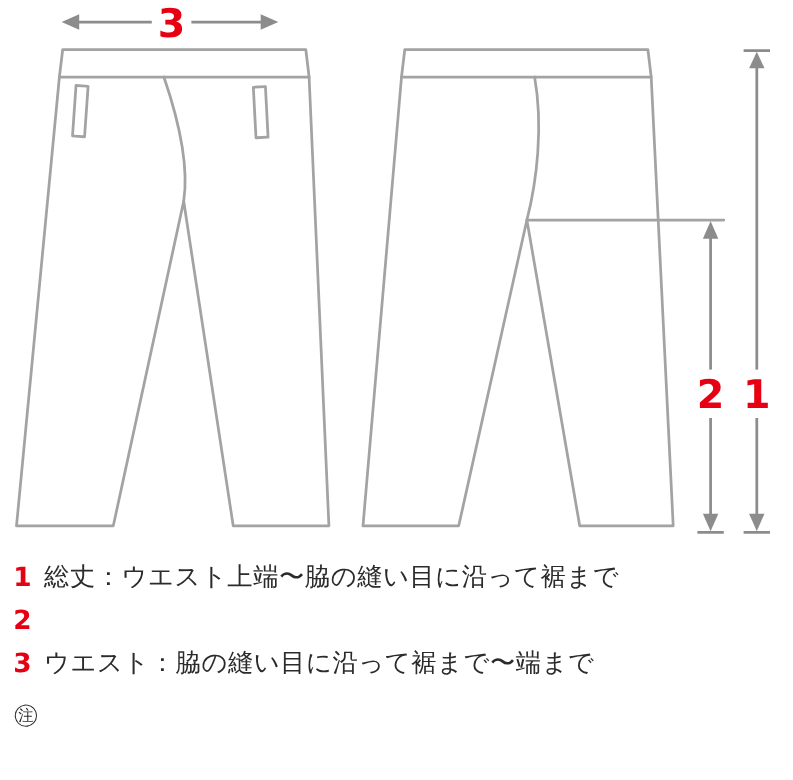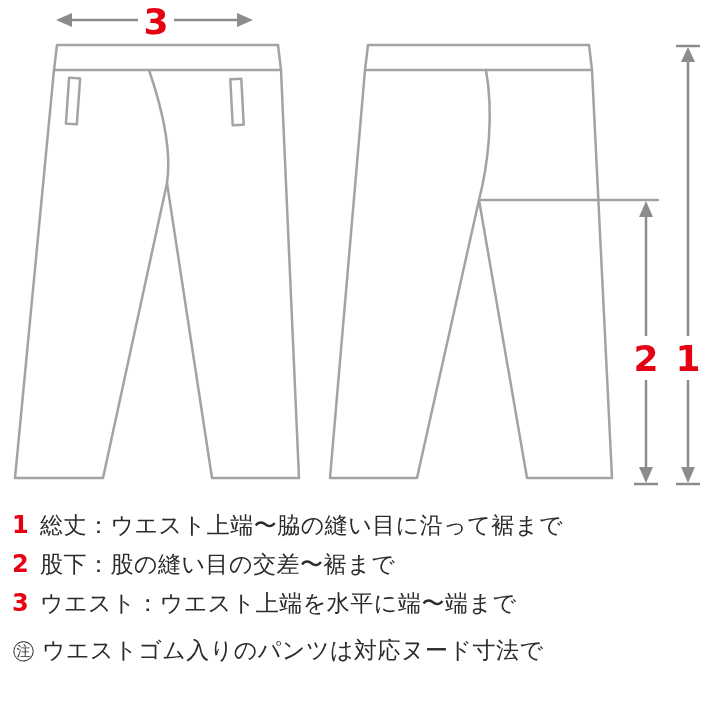"股下：股の縫い目の交差〜裾まで" span.legend-text { html: <span>股下：股の縫い目の交差〜裾まで</span> -> none }
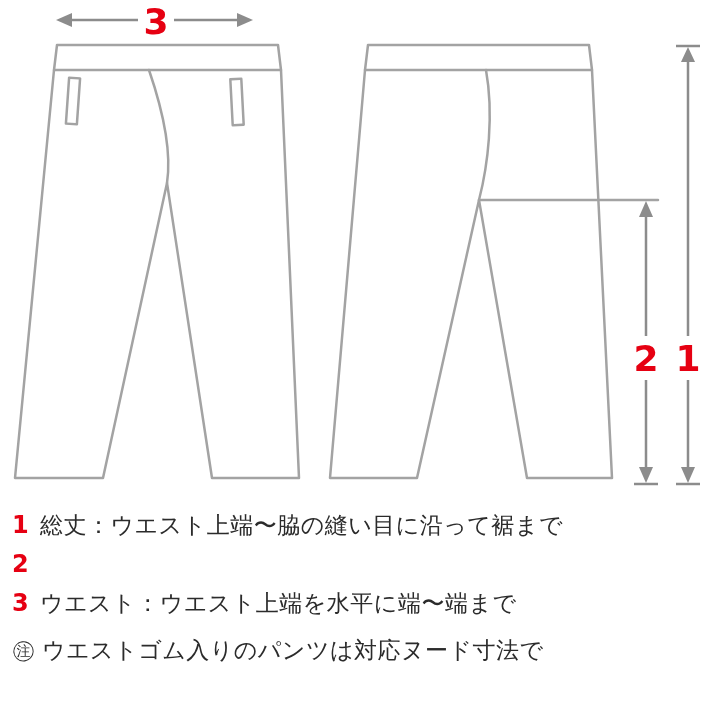"ウエスト：ウエスト上端を水平に端〜端まで" span.legend-text { text: ウエスト上端を水平に端 -> 脇の縫い目に沿って裾まで }
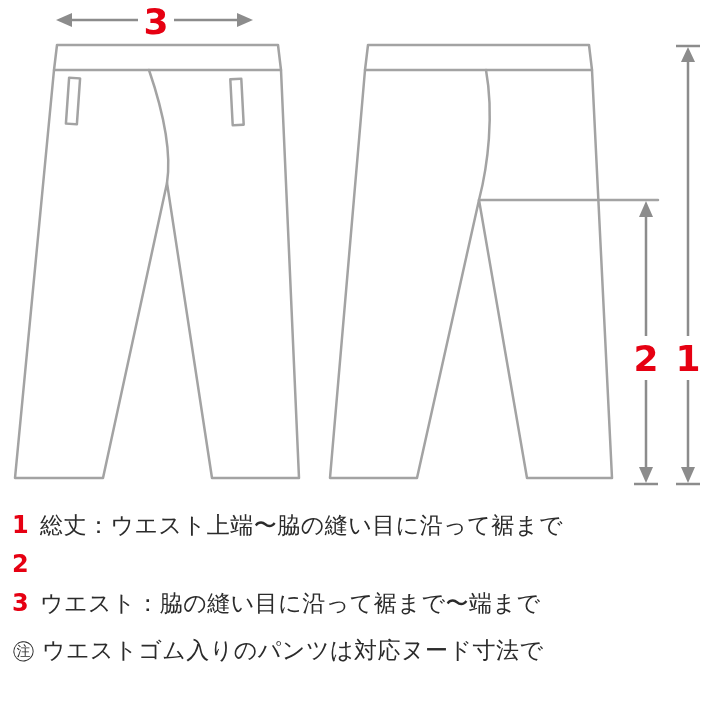"ウエストゴム入りのパンツは対応ヌード寸法で" span { html: <span>ウエストゴム入りのパンツは対応ヌード寸法で</span> -> none }
